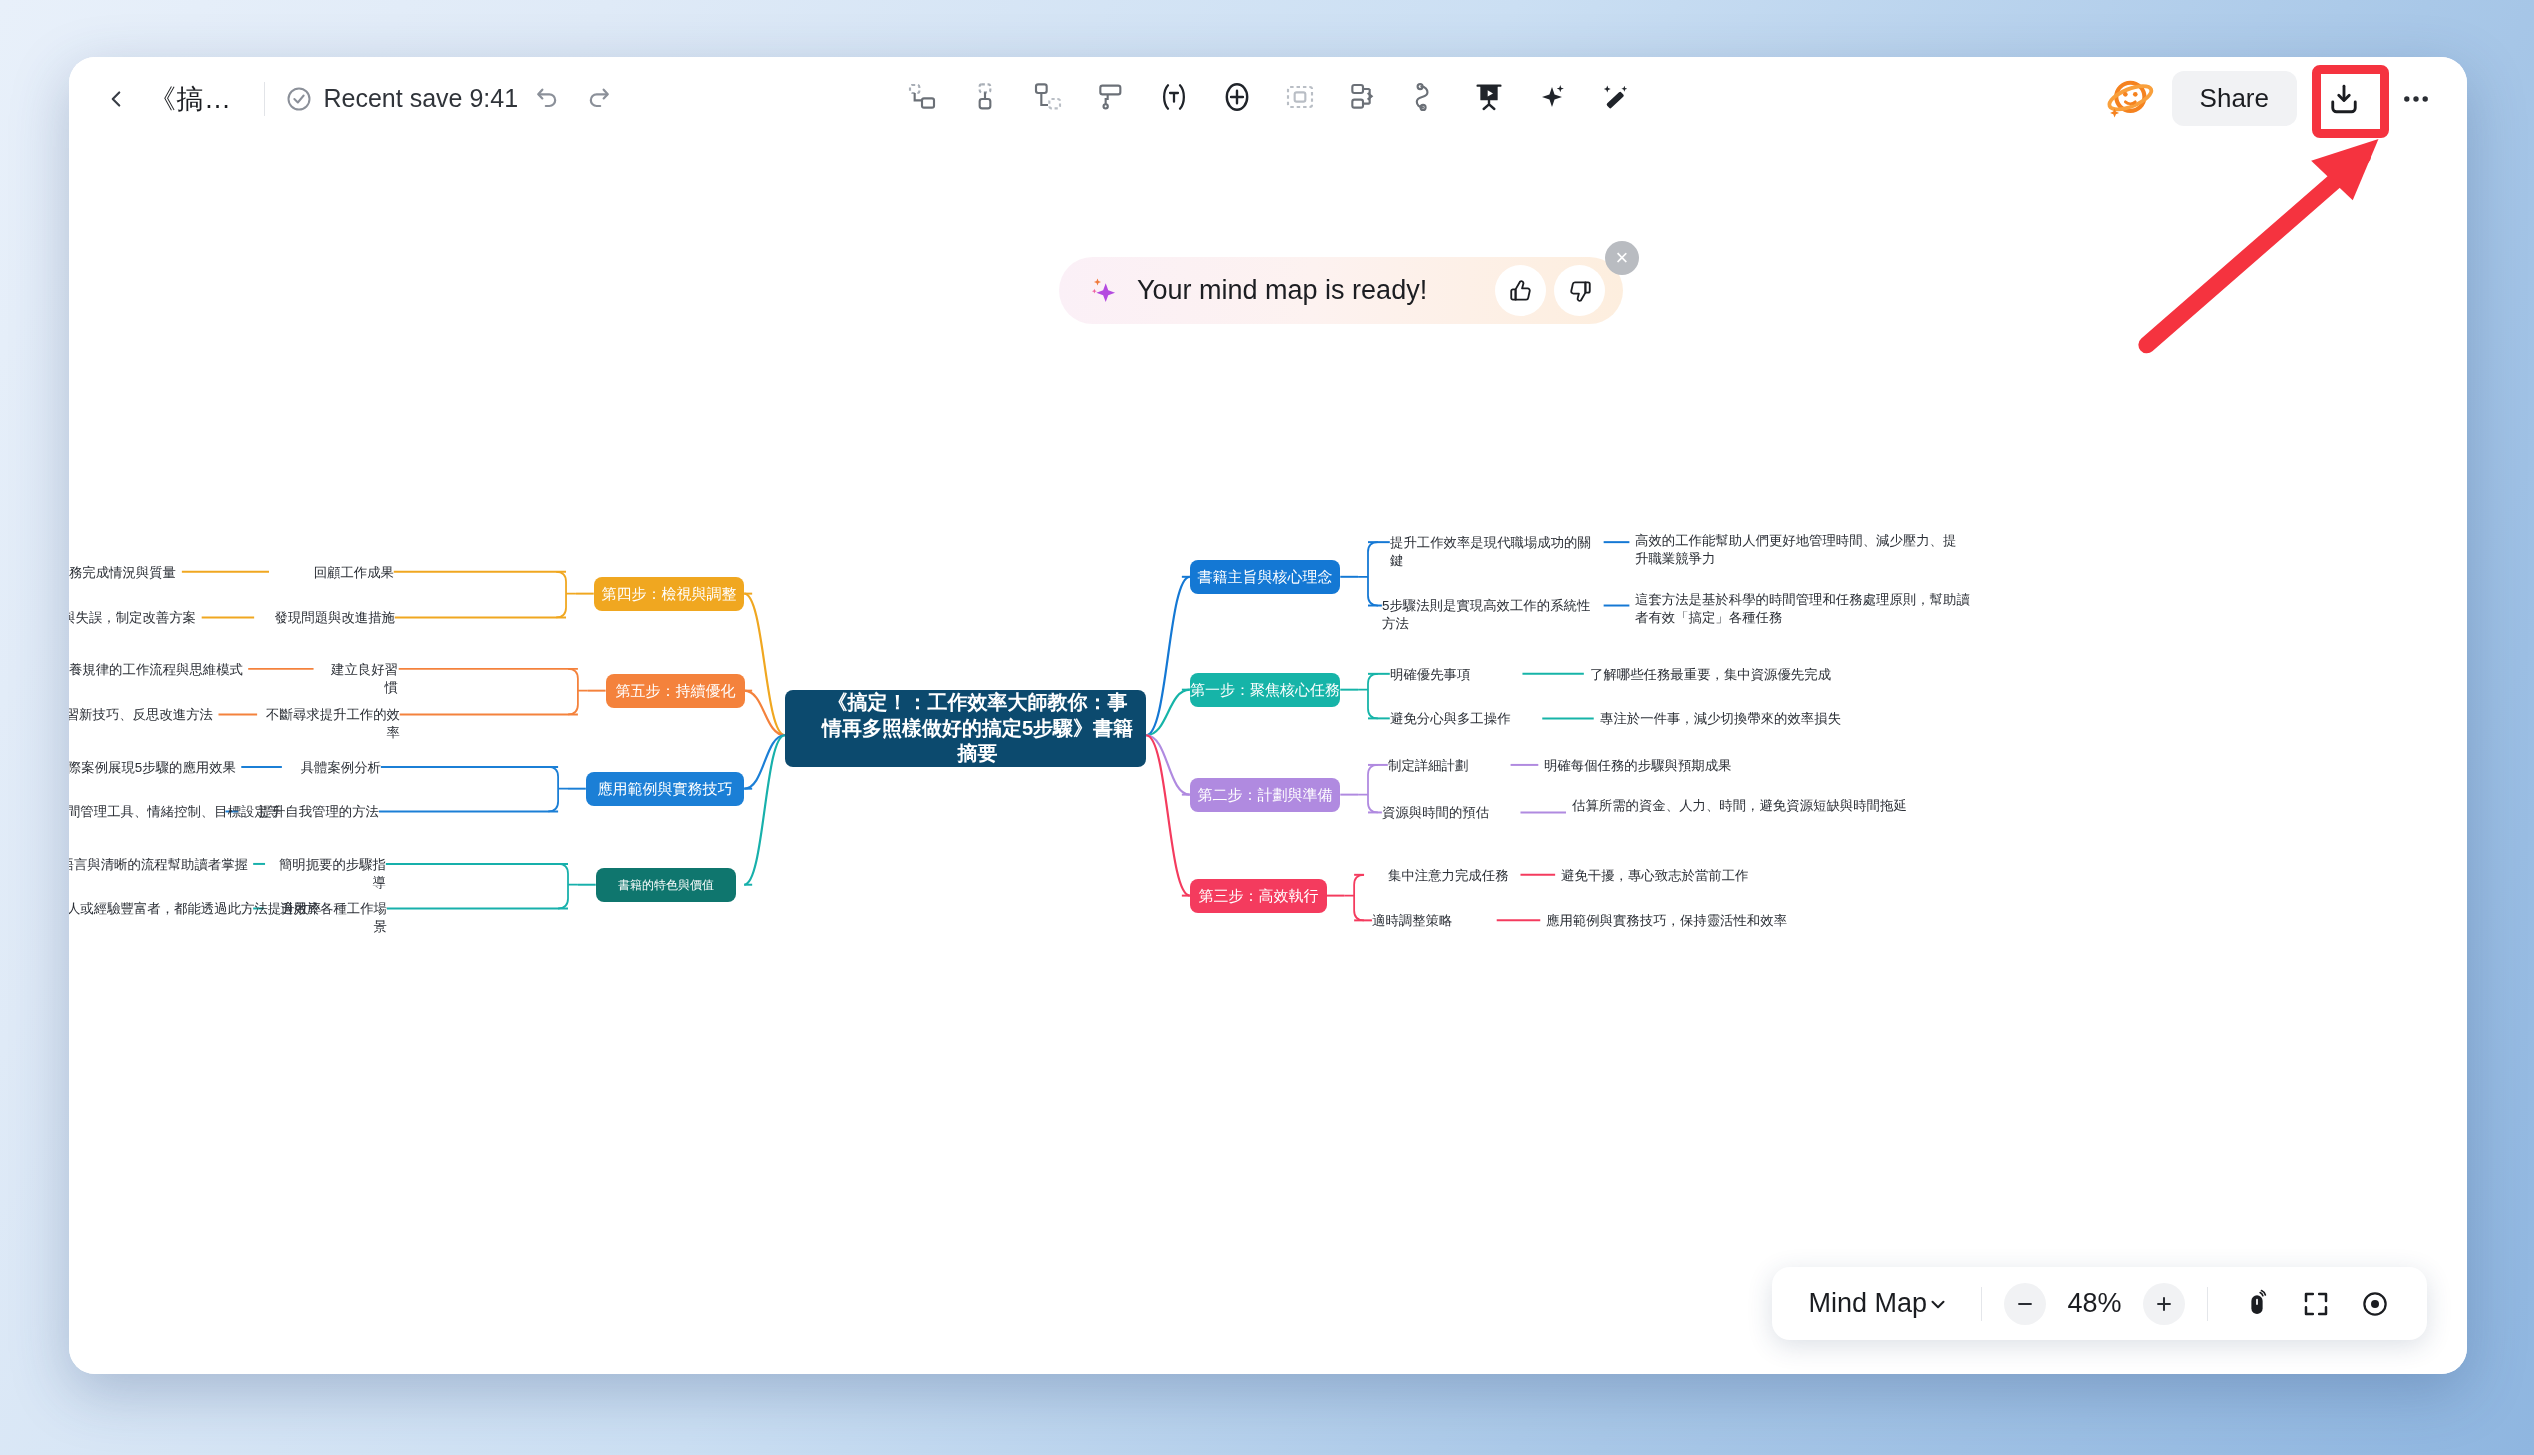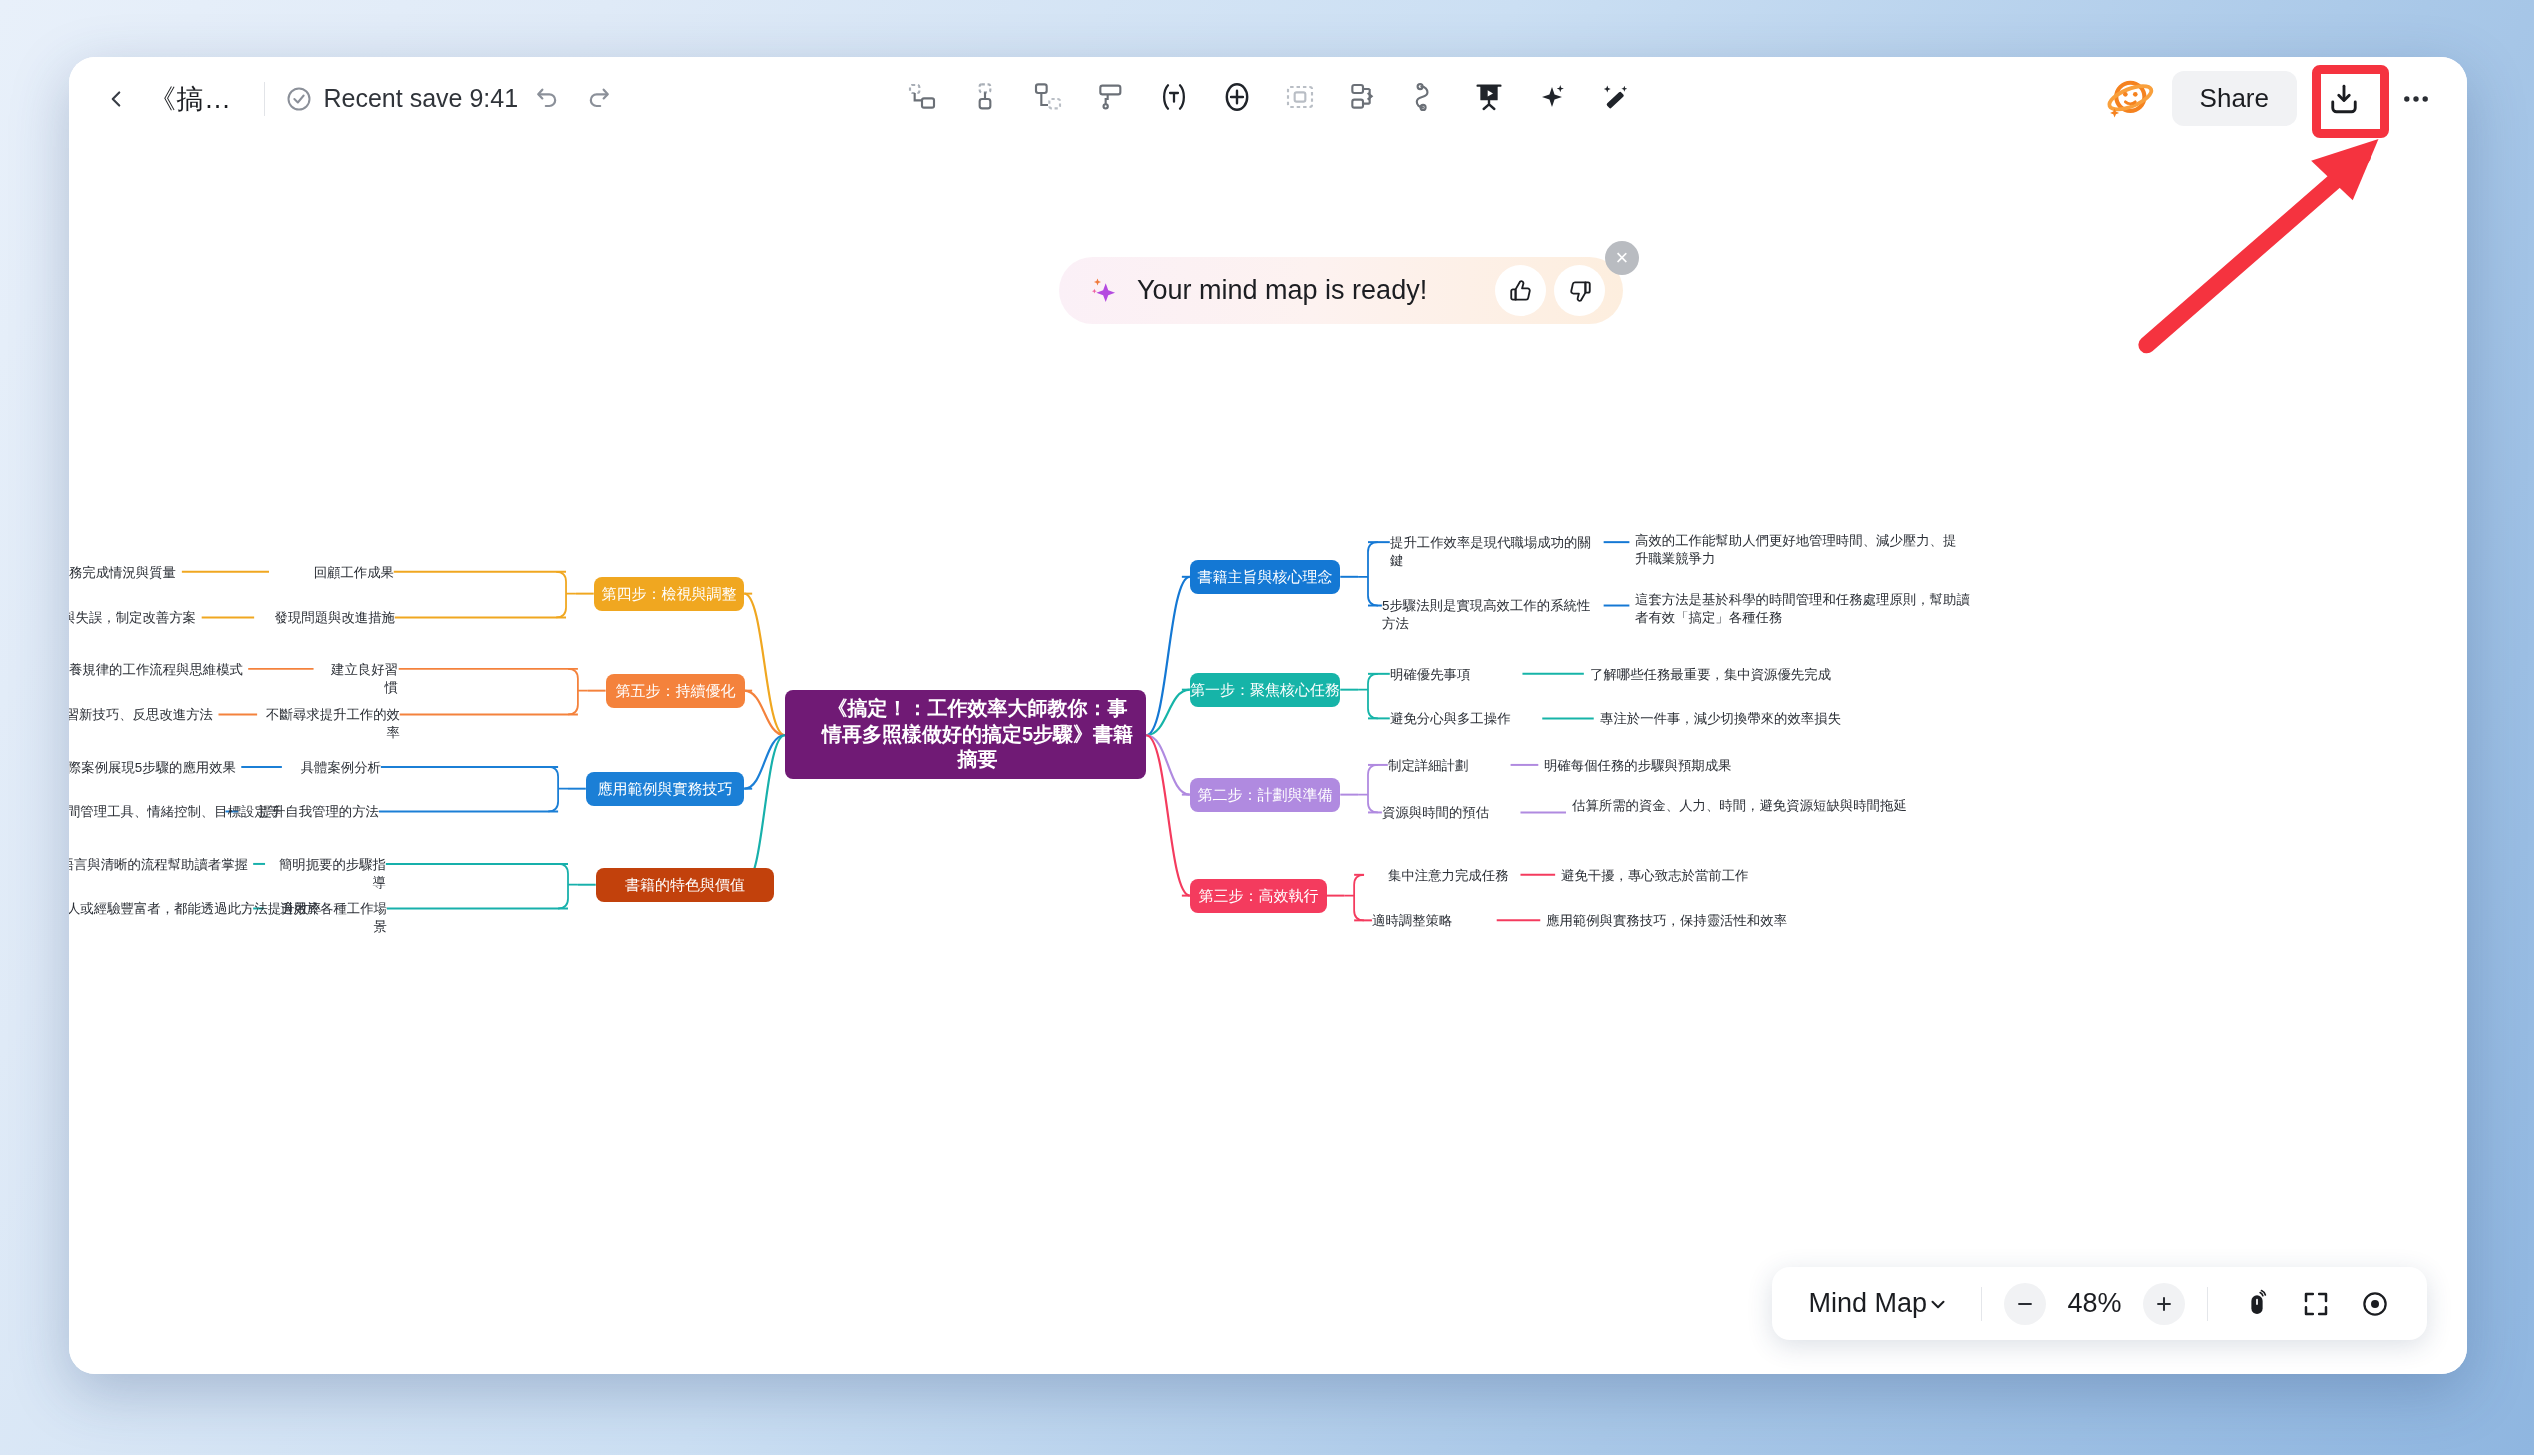"《搞定！：工作效率大師教你：事情再多照樣做好的搞定5步驟》書籍摘要" div.node { background: #701a75 -> #0c4a6e; height: 89px -> 77px }
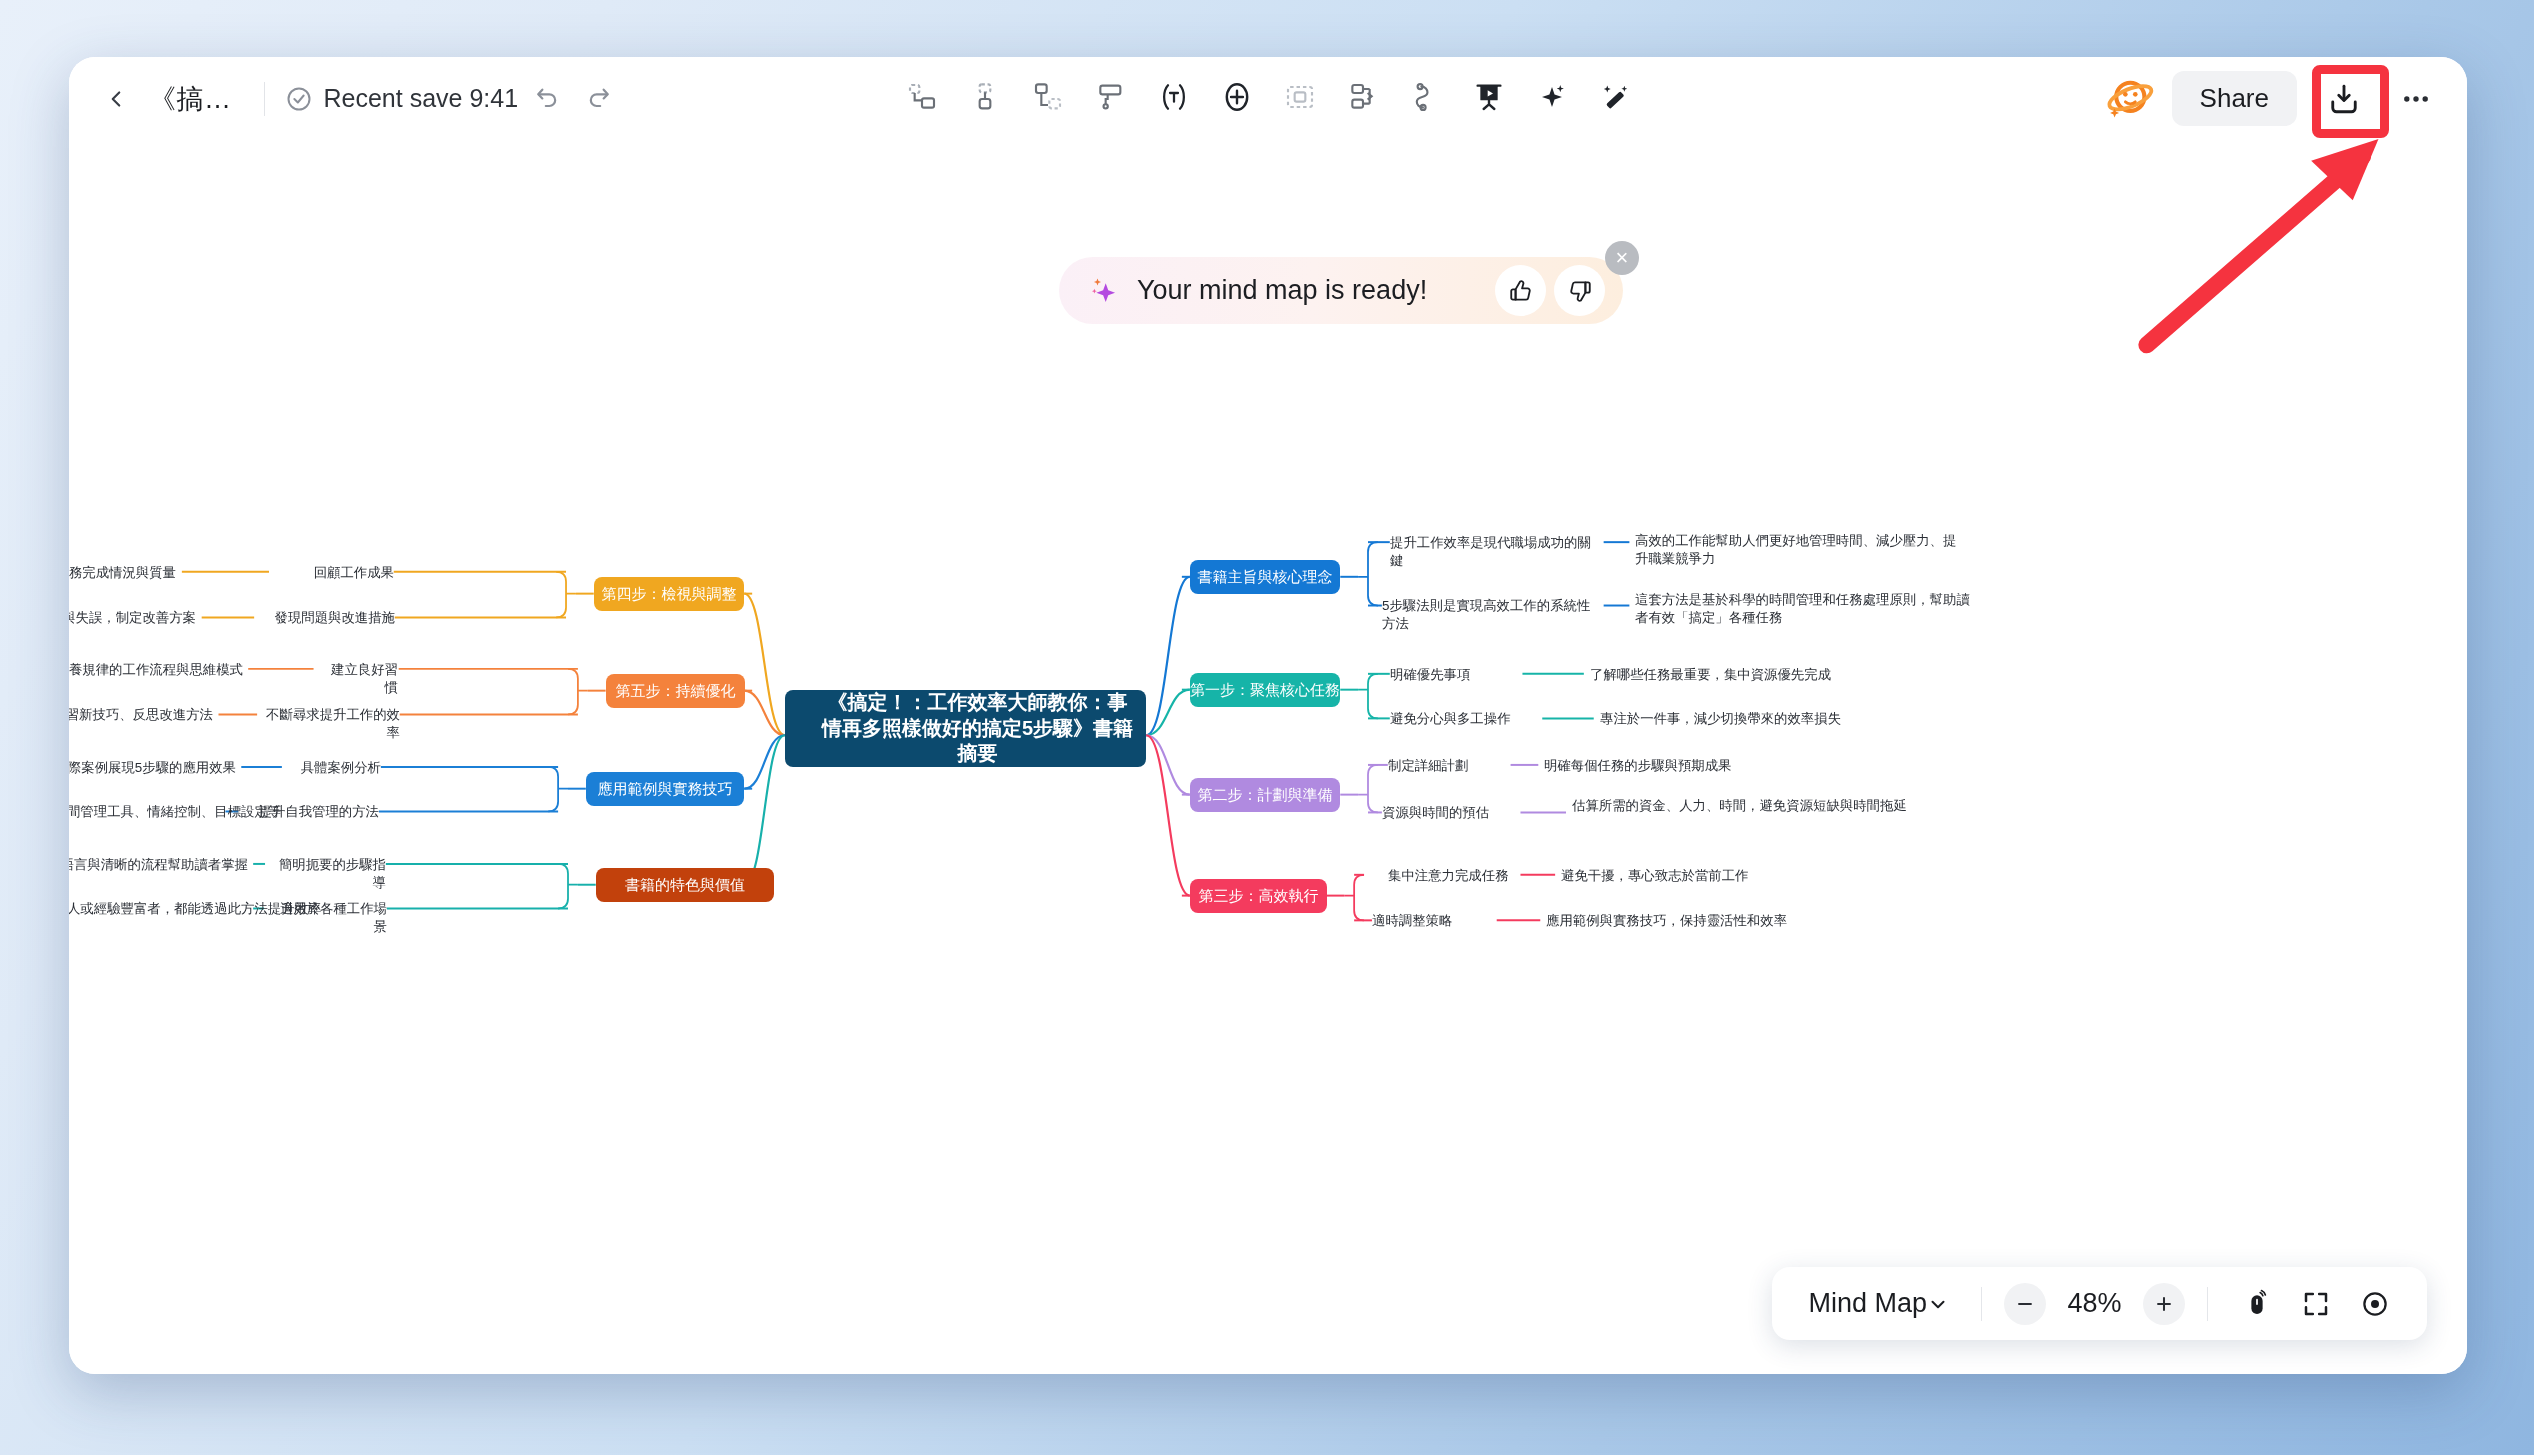"書籍的特色與價值" div.node { background: #c2410c -> #0f766e; font-size: 15px -> 12px; width: 178px -> 140px }
